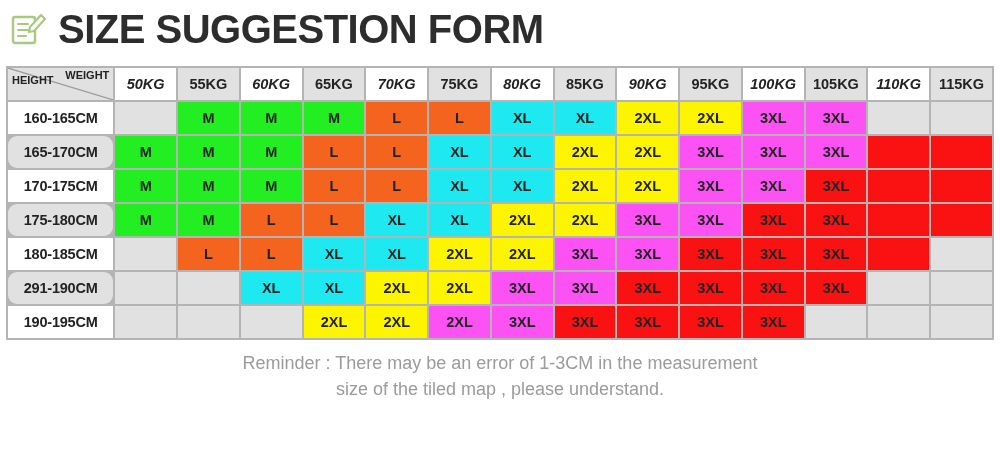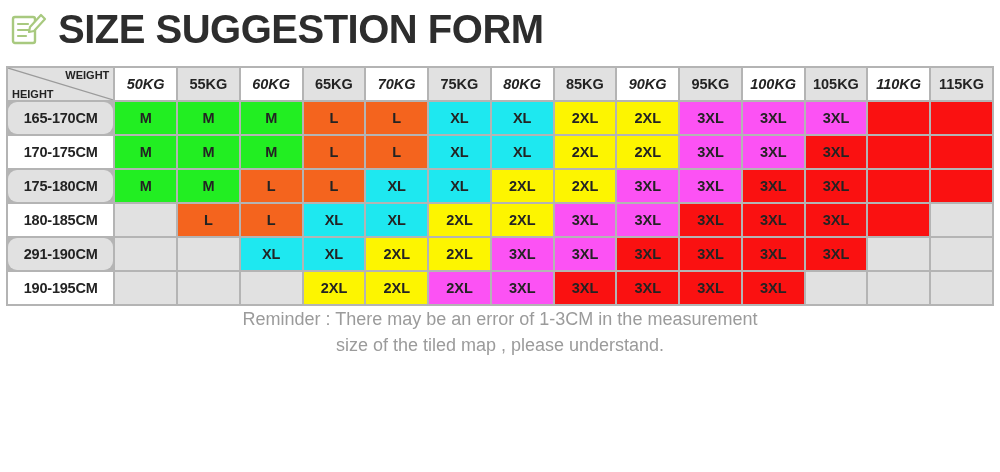"HEIGHT" td.corner .lbl-height { bottom: 0 -> 14px }
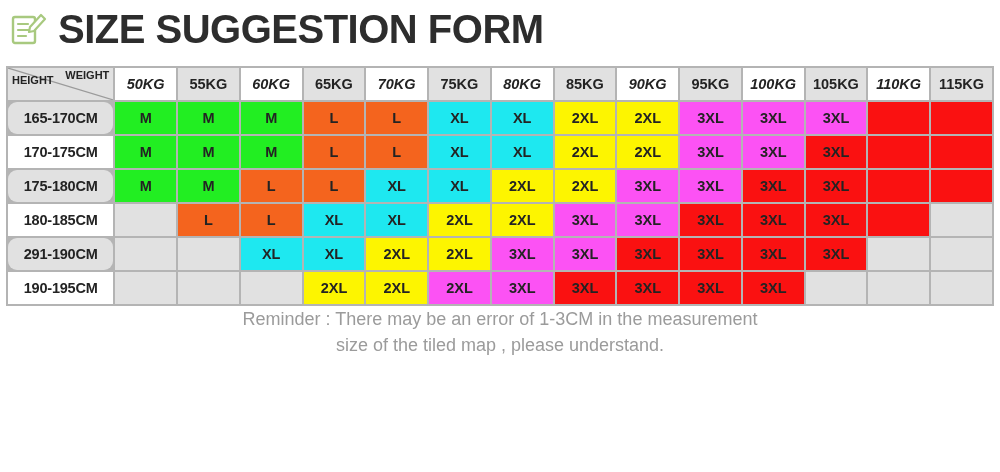"160-165CM" tr { html: none -> <tr> <td>160-165CM</td> <td></td> <td>M</td> <td>M</td> <td>M</td> <td>L</td> <td>L</td> <td>XL</td> <td>XL</td> <td>2XL</td> <td>2XL</td> <td>3XL</td> <td>3XL</td> <td></td> <td></td> </tr> }
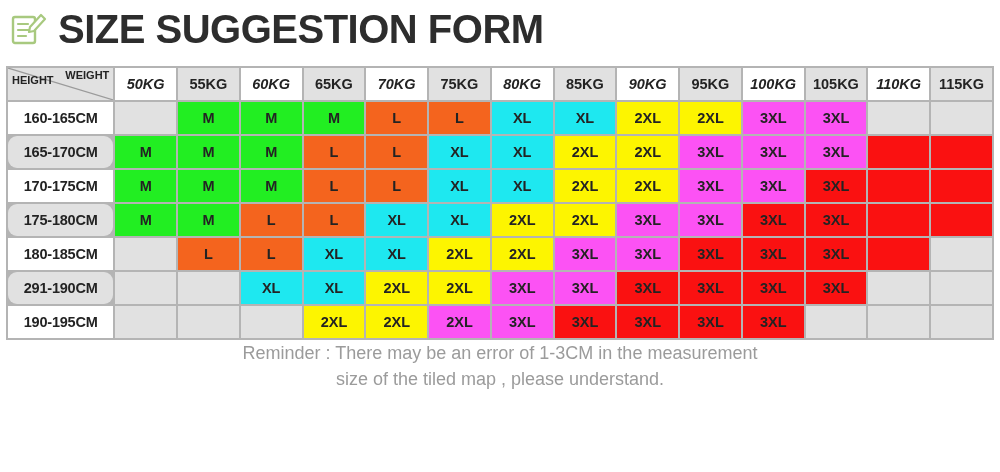"Reminder : There may be" .footer { margin-top: none -> 10px }
